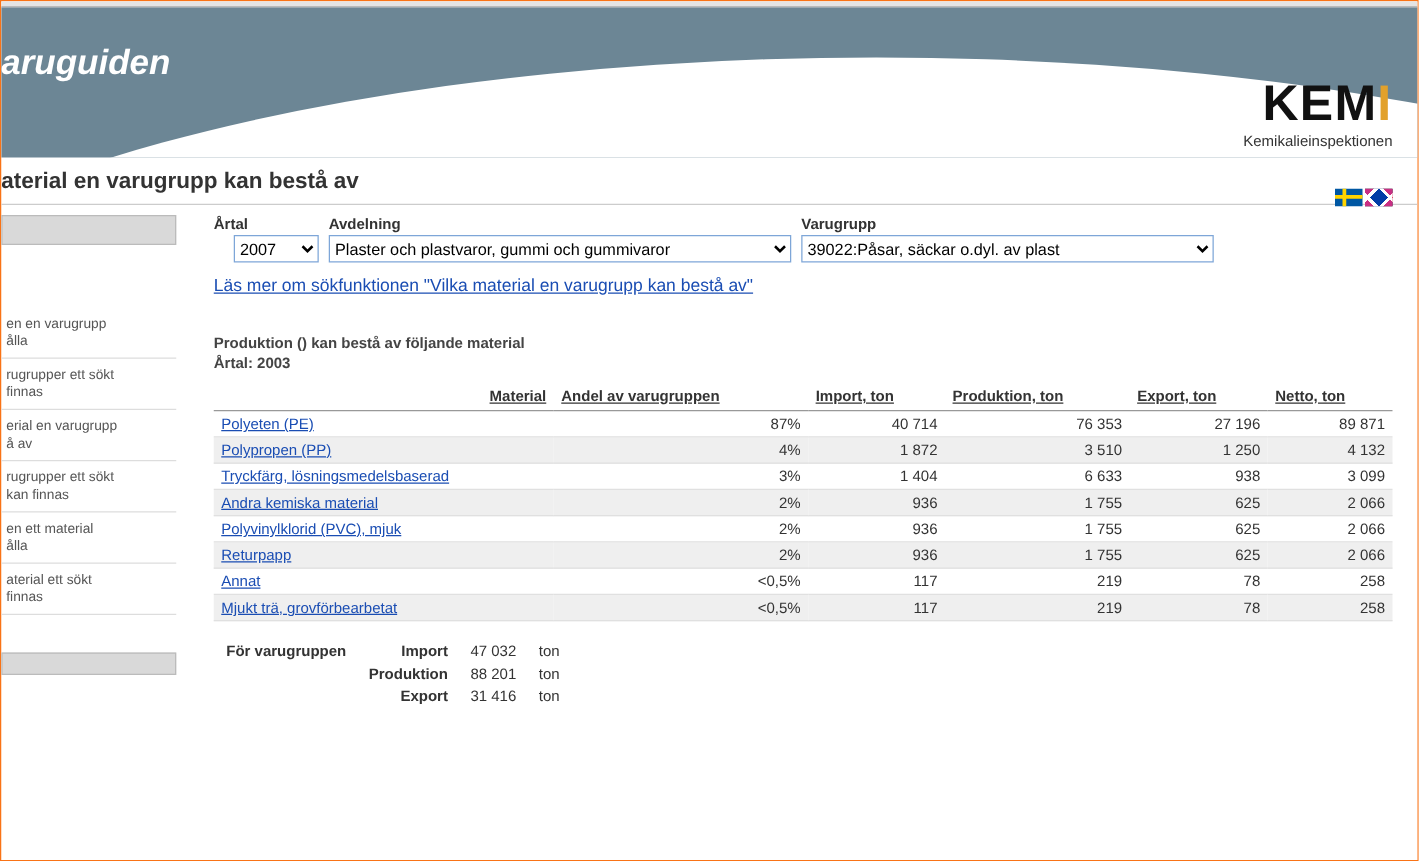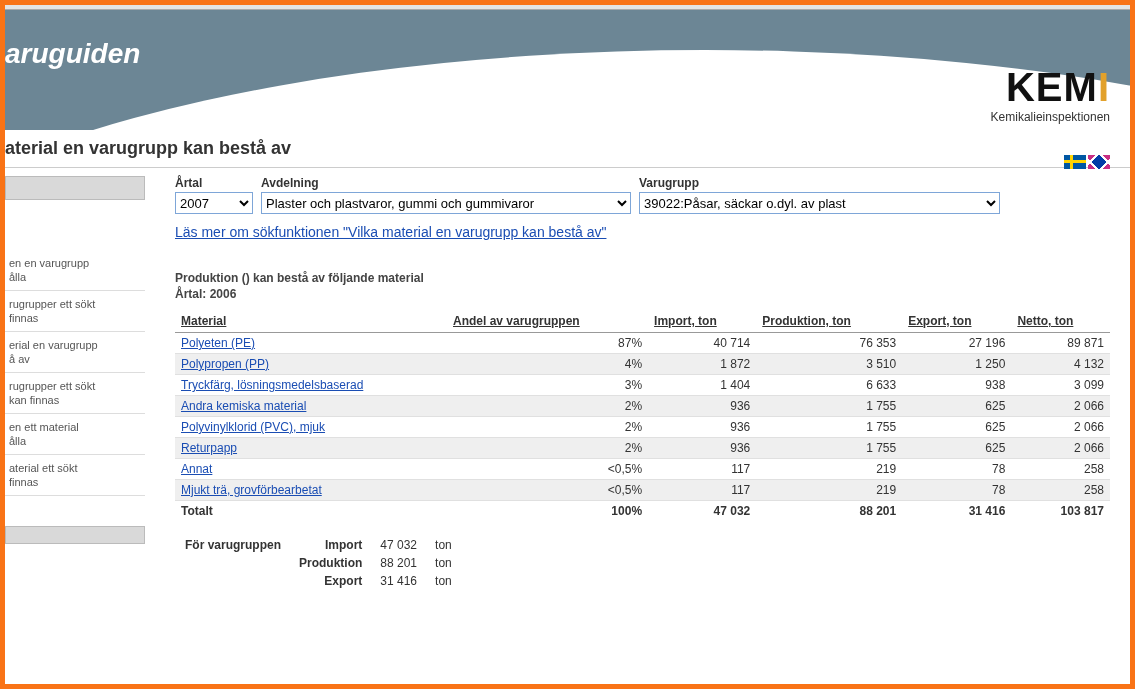"aruguiden" .viewport { border: 5px solid #f97316 -> 1px solid #f97316 }
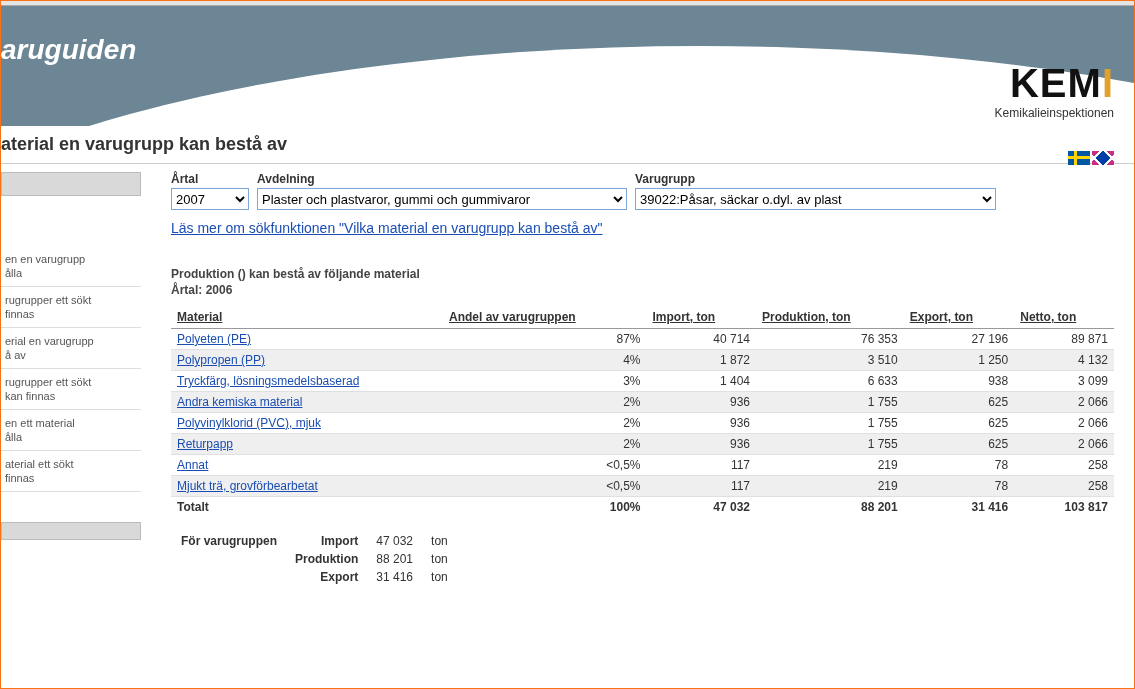"2007" .filters .col.year select { margin-left: none -> 16px; width: 78px -> 68px }
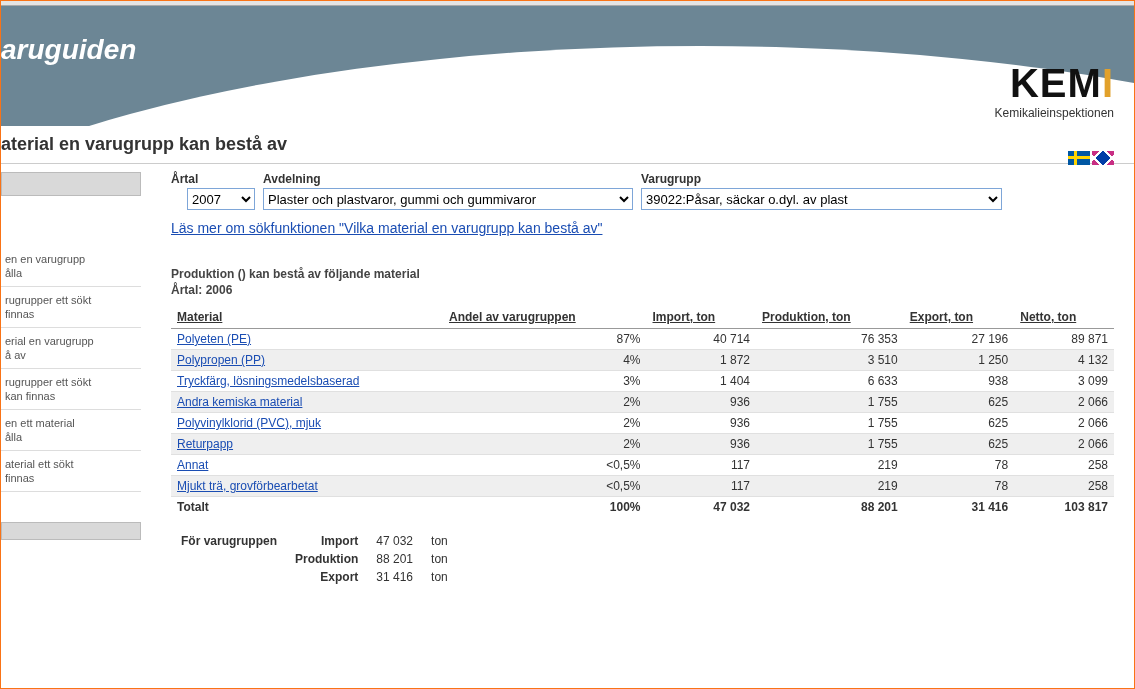"39022:Påsar, säckar o.dyl. av plast" .filters .col.grp select { width: 361px -> 330px }
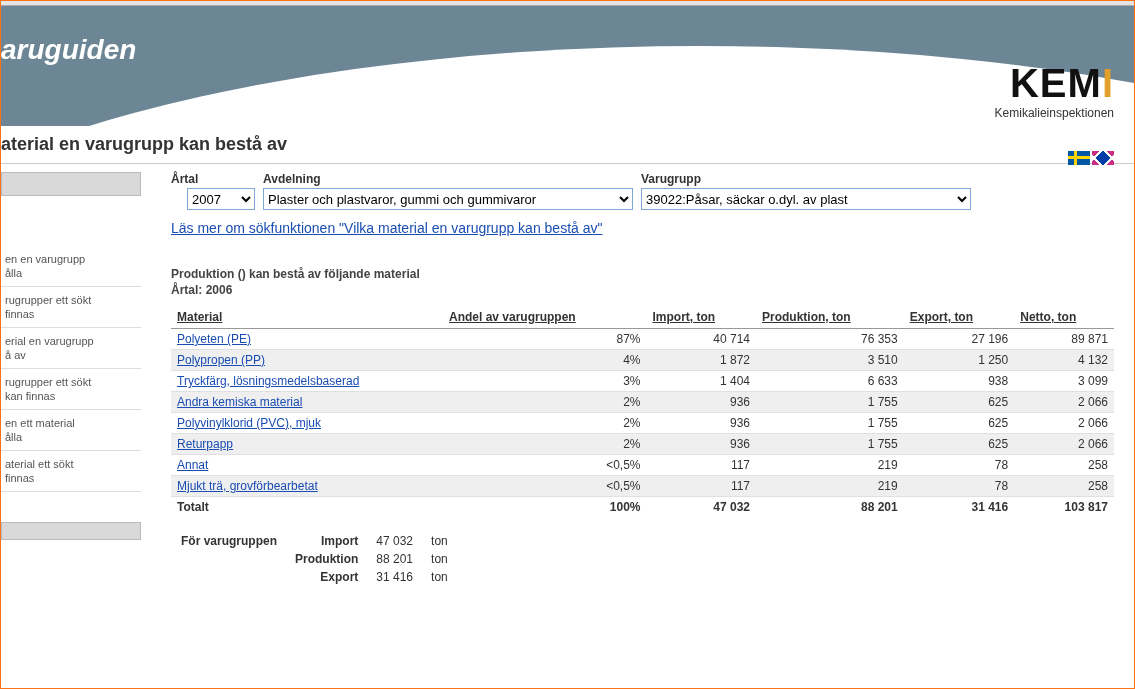"Årtal: 2006" span { text: 2006 -> 2003 }
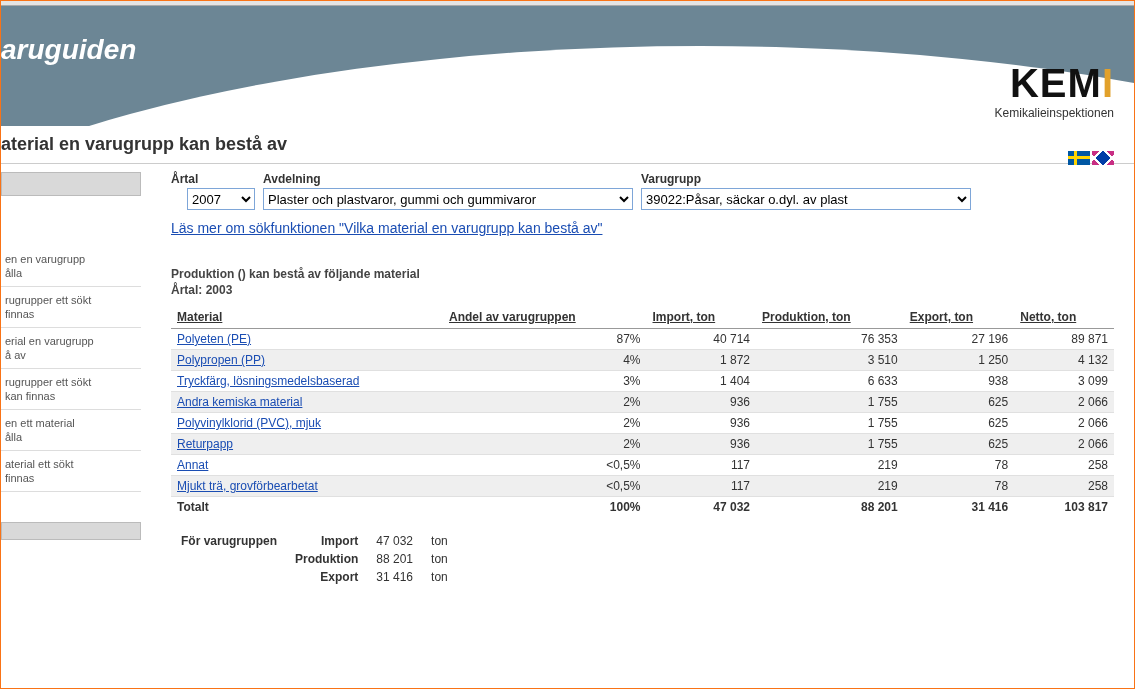"Material" table.data th.left { text-align: left -> right }
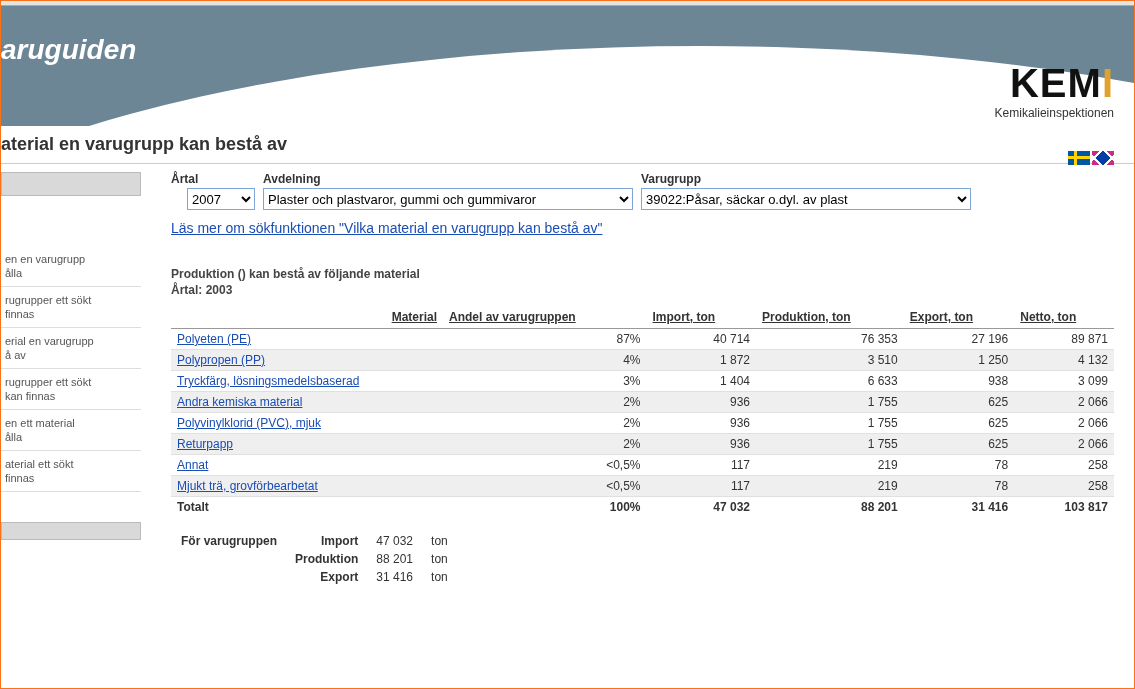"Totalt" tr.total { html: <tr> <td>Totalt</td> <td>100%</td> <td>47 032</td> <td>88 201</td> <td>31 416</td> <td>103 817</td> </tr> -> none }
